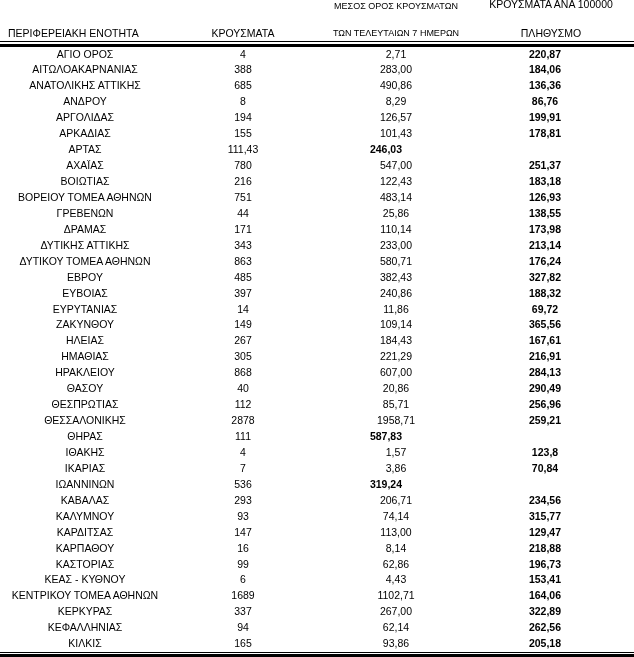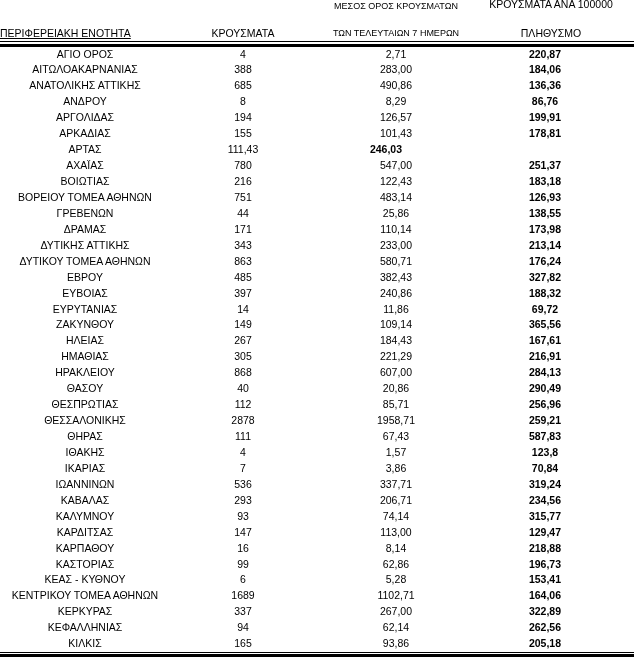"ΠΕΡΙΦΕΡΕΙΑΚΗ ΕΝΟΤΗΤΑ" .h1 { padding-left: none -> 8px; text-decoration: underline -> none }
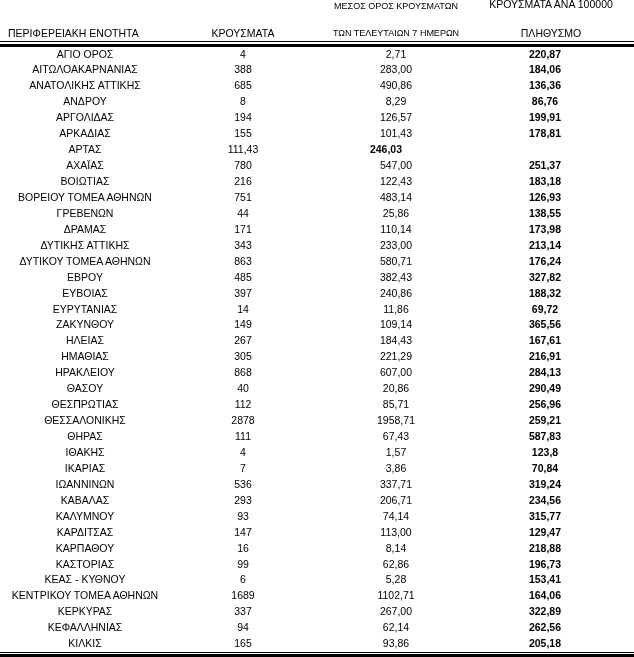"67,43" div.cell { html: <div>67,43</div> -> none }
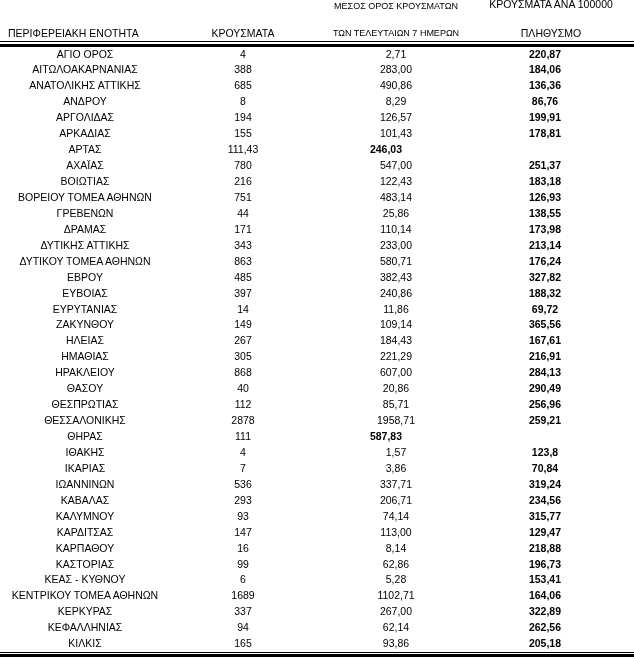"337,71" div.cell { html: <div>337,71</div> -> none }
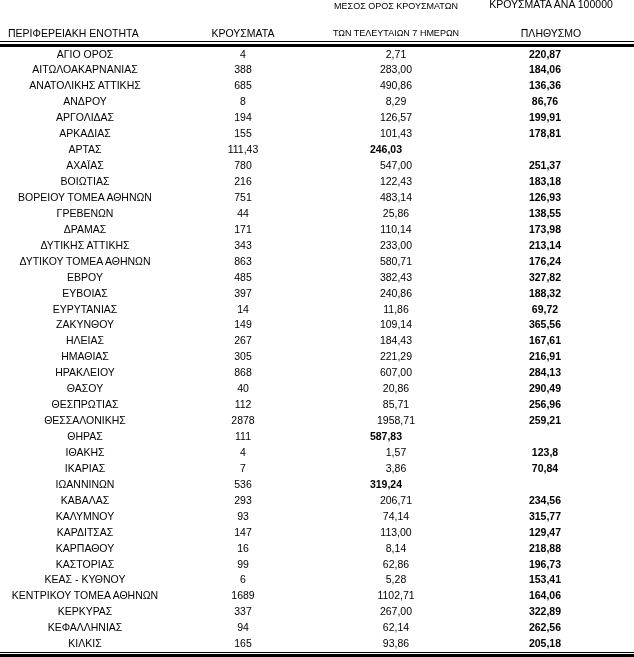"5,28" div.cell { text: 5,28 -> 4,43 }
